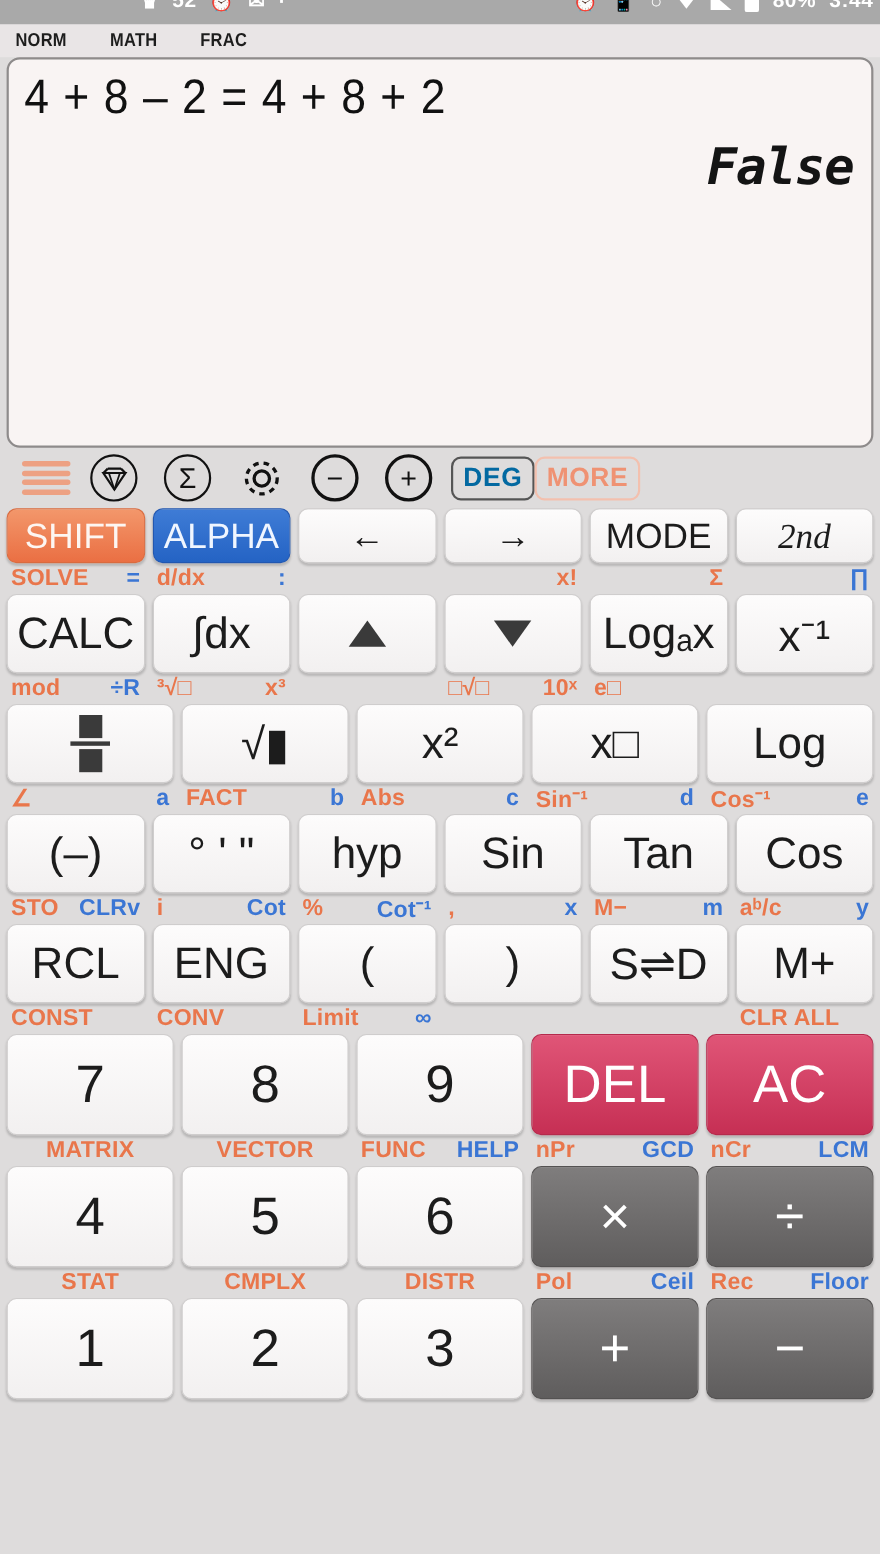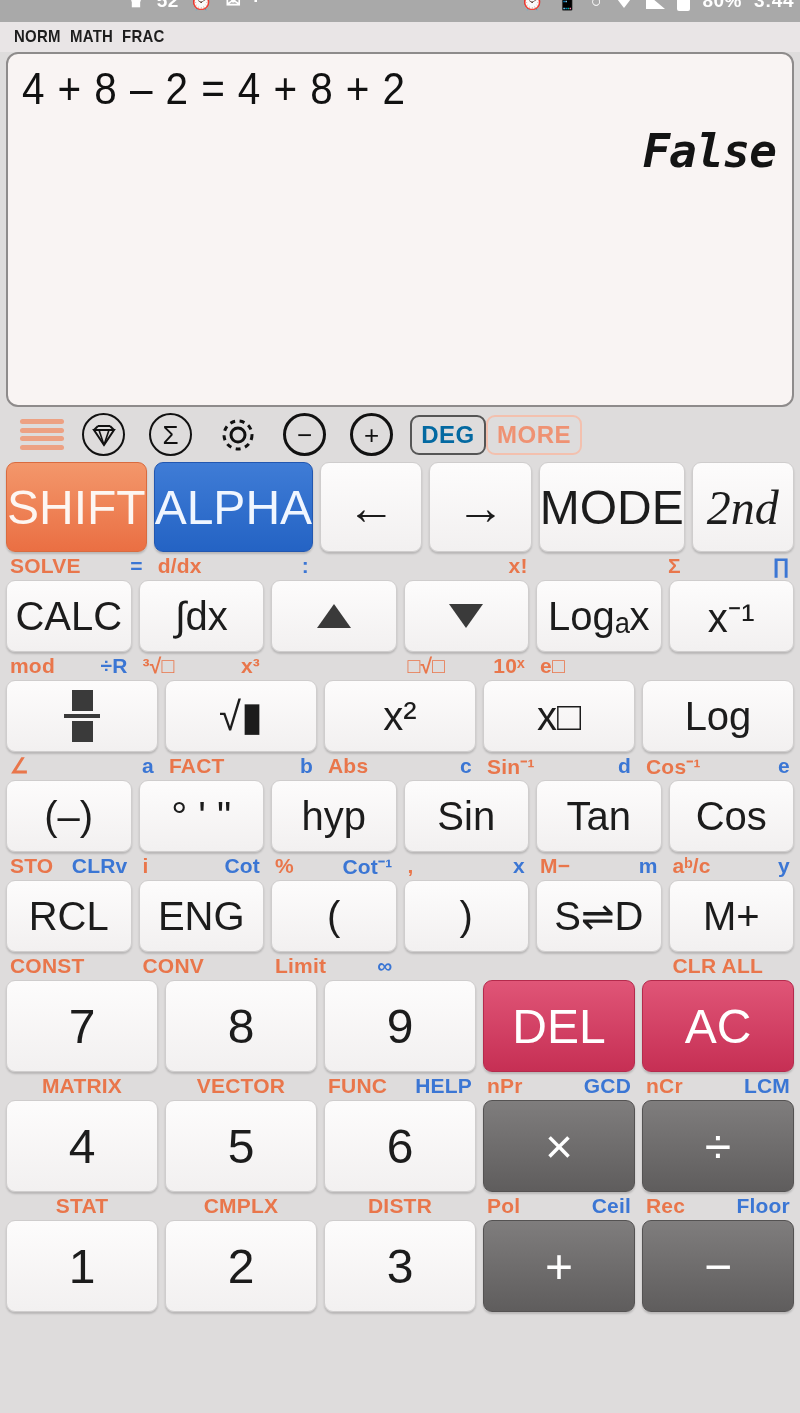"NORM" .modebar { gap: 3px -> 33px }
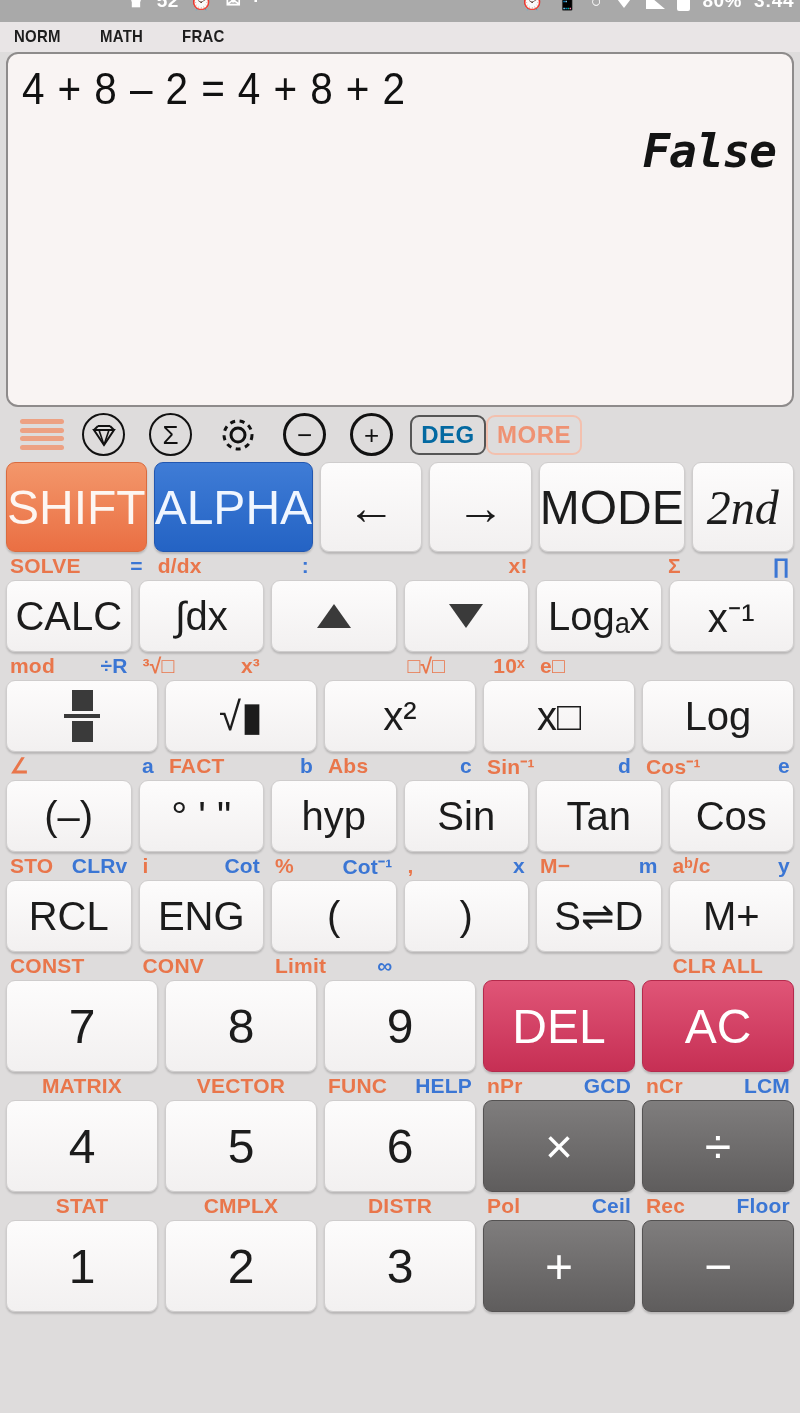"SHIFT" .r1 .key { font-size: 48px -> 32px; height: 90px -> 50px }
